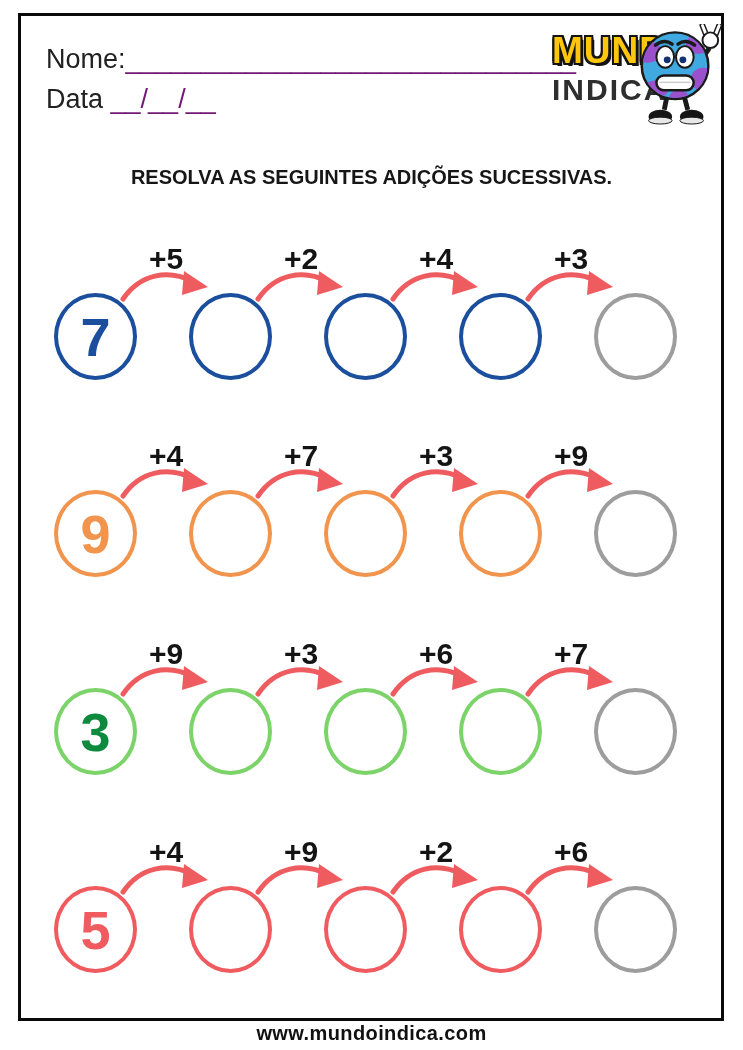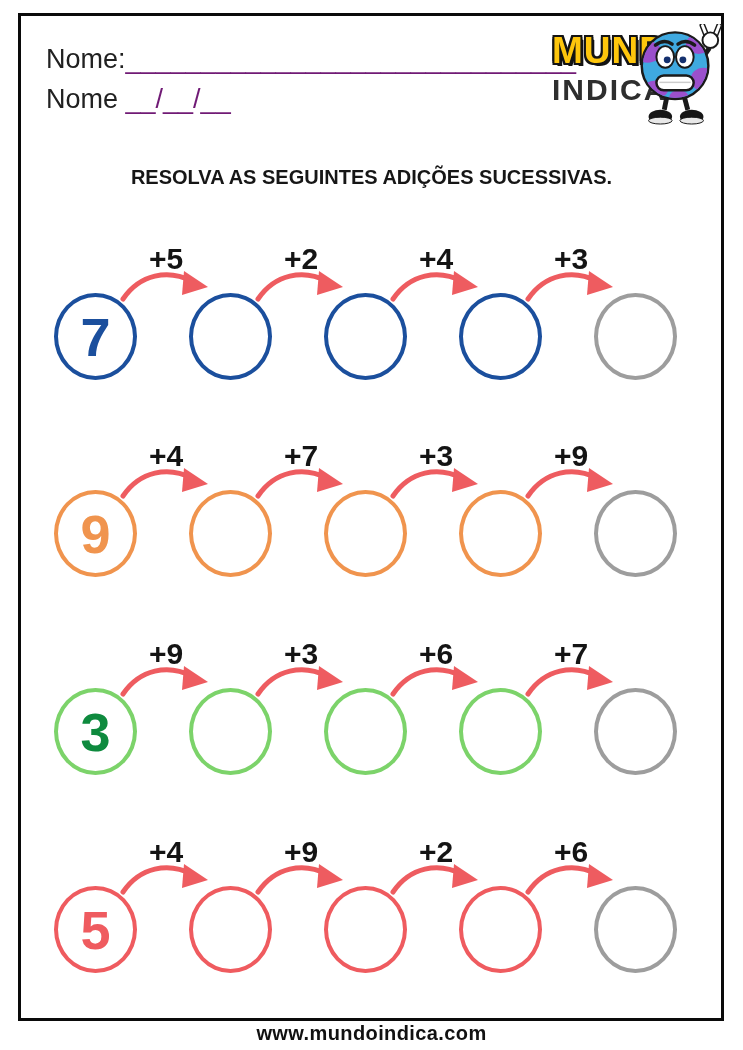"Nome" span { text: Nome -> Data }
